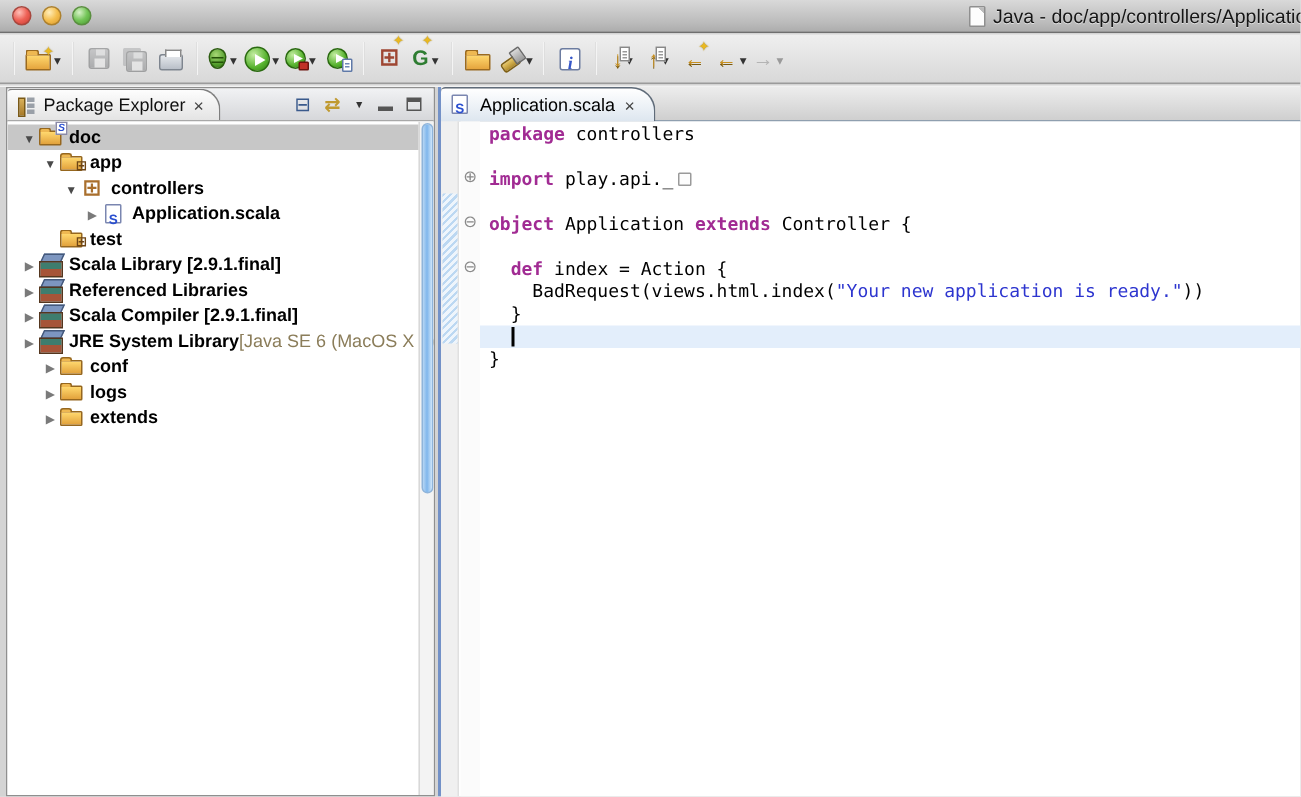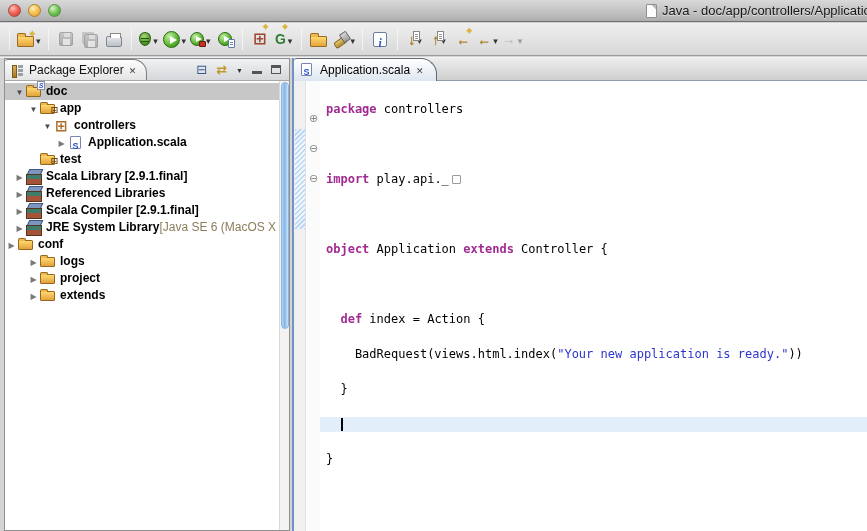"package controllers" .code-line { margin-top: 20px -> none }
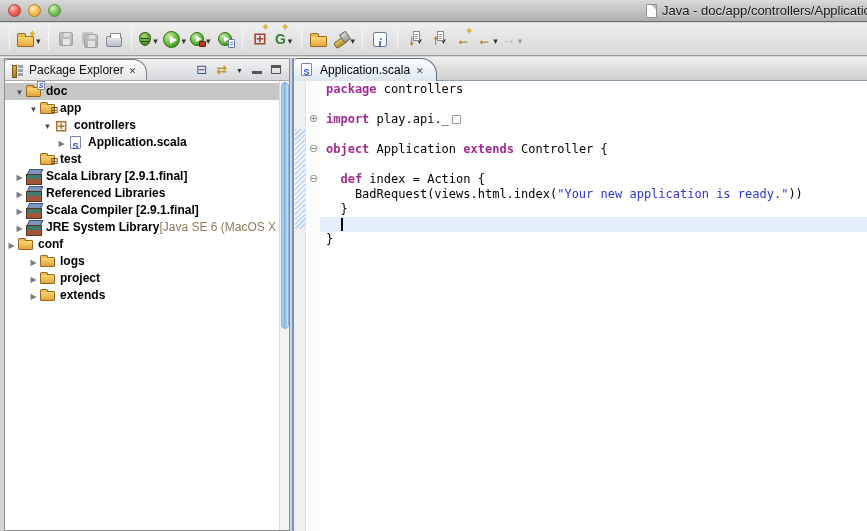"conf" div.trow { padding-left: none -> 22px }
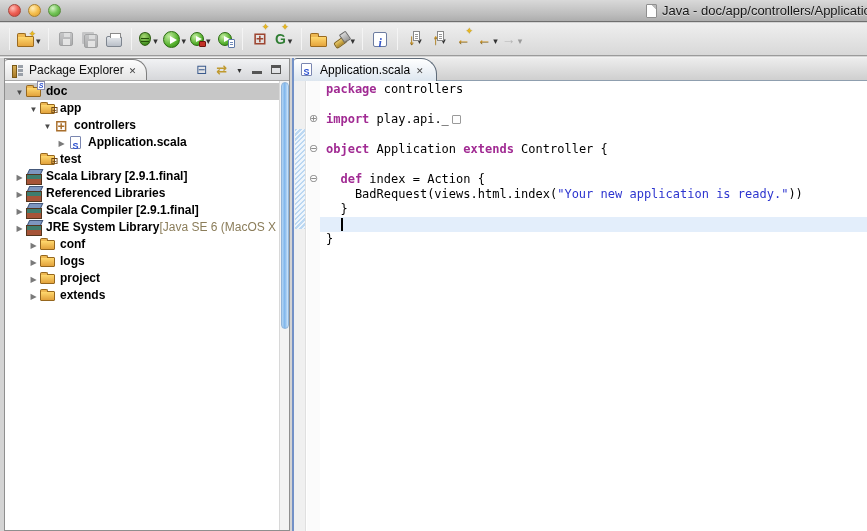"project" div.trow { html: <div> <span></span> <span> <span></span> </span> <span>project</span> </div> -> none }
